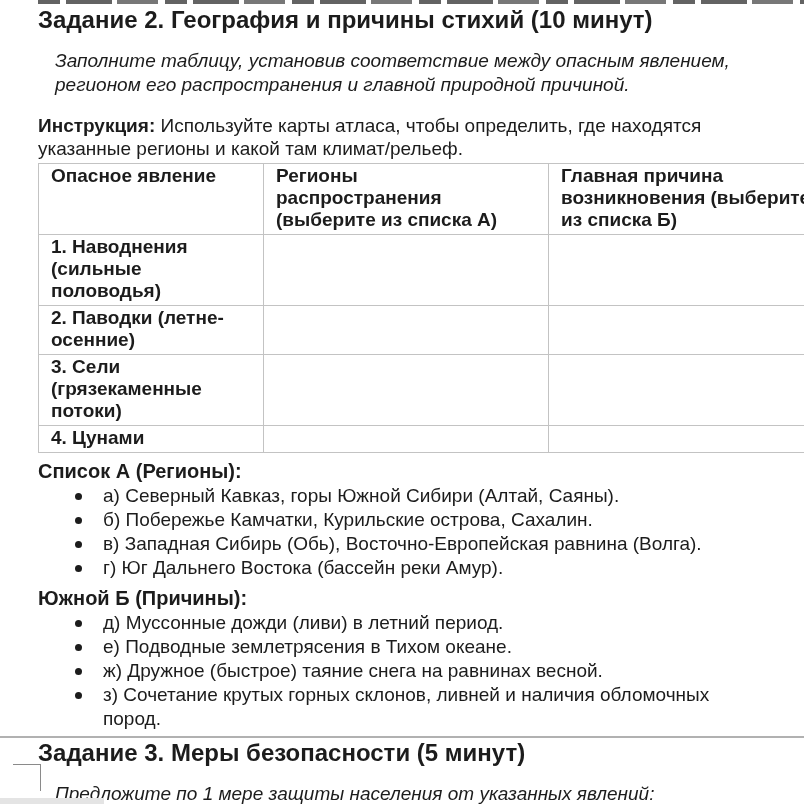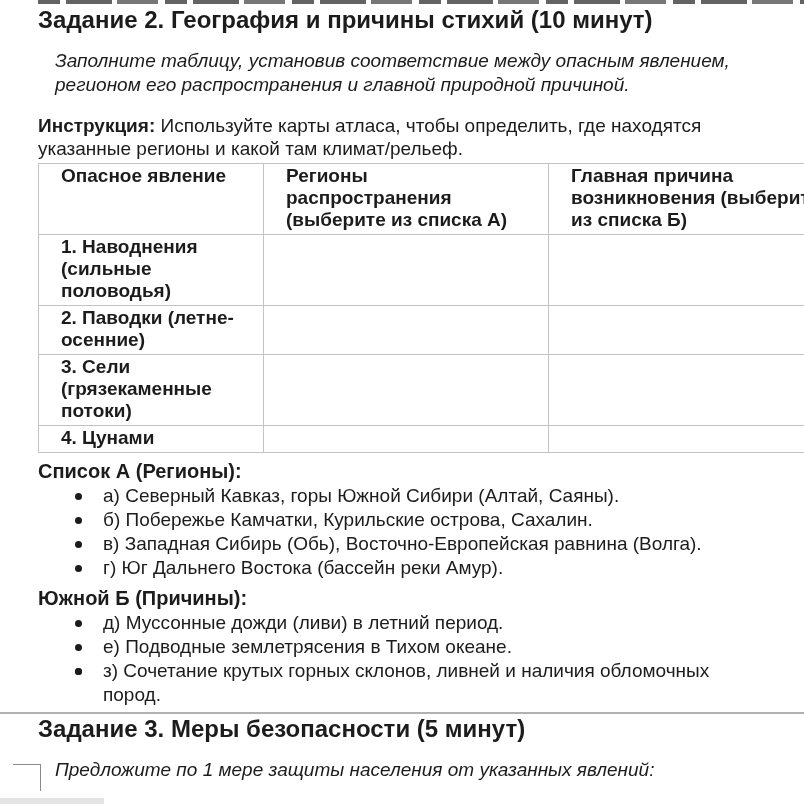"Опасное явление" .hazard-table th,.hazard-table td { padding: 1px 22px 3px -> 1px 12px 3px }
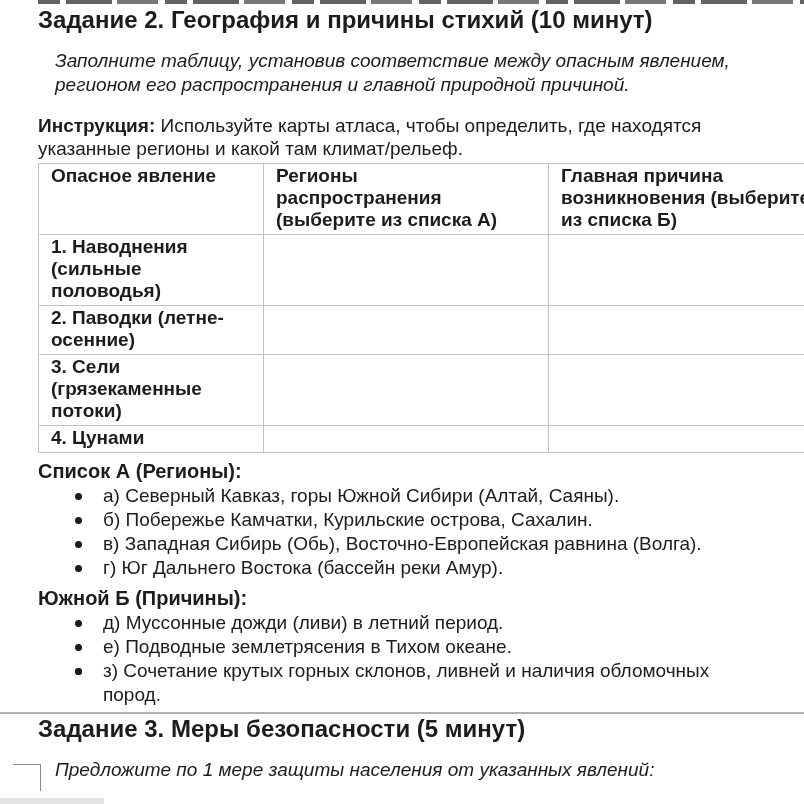"ж) Дружное (быстрое) таяние снега" span { html: none -> <span>ж) Дружное (быстрое) таяние снега на равнинах весной.</span> }
